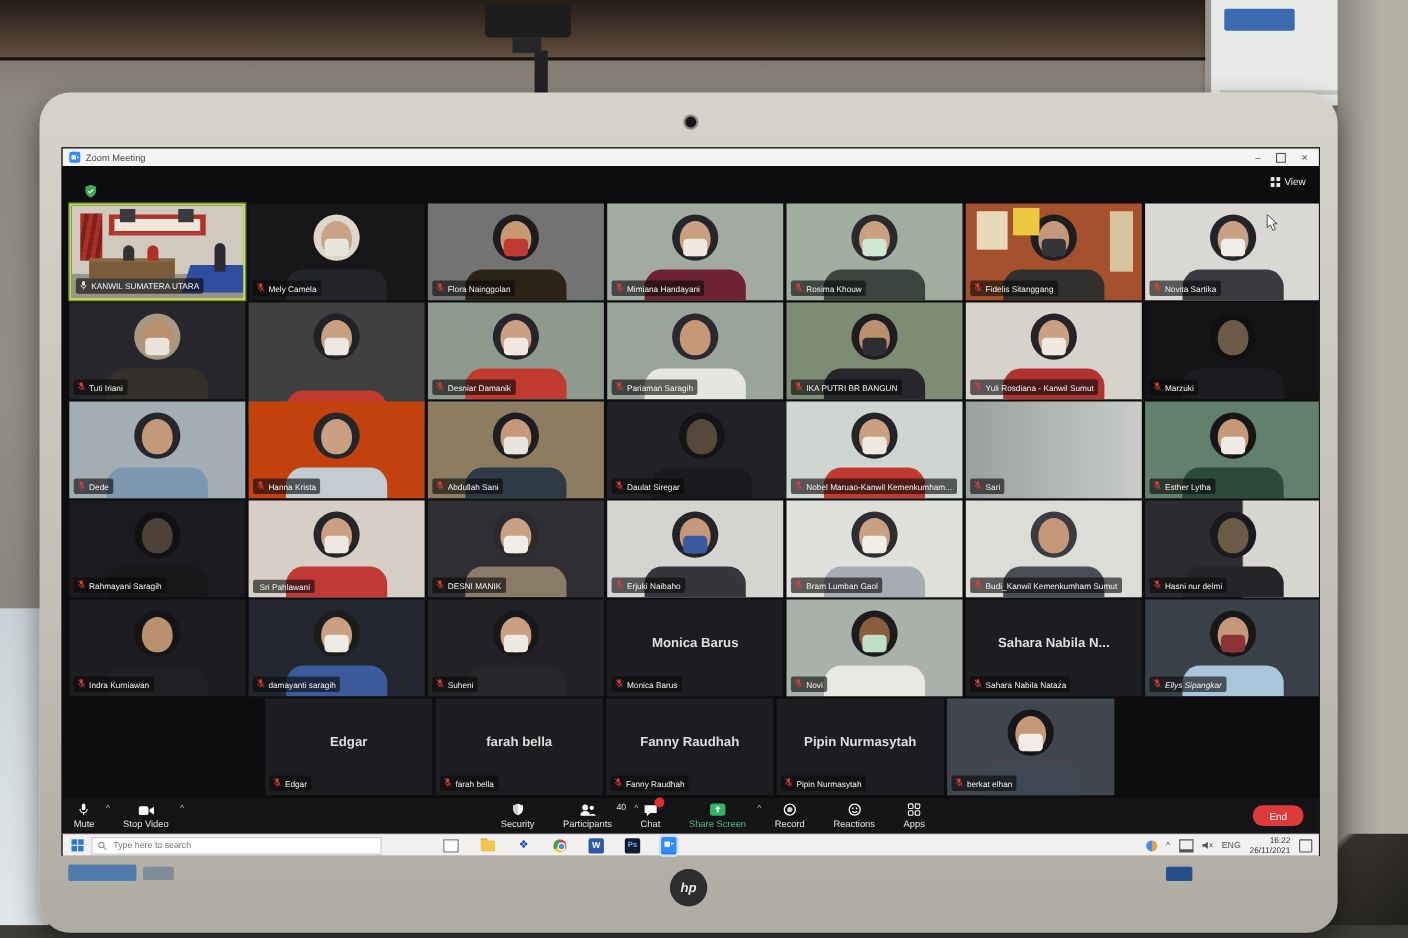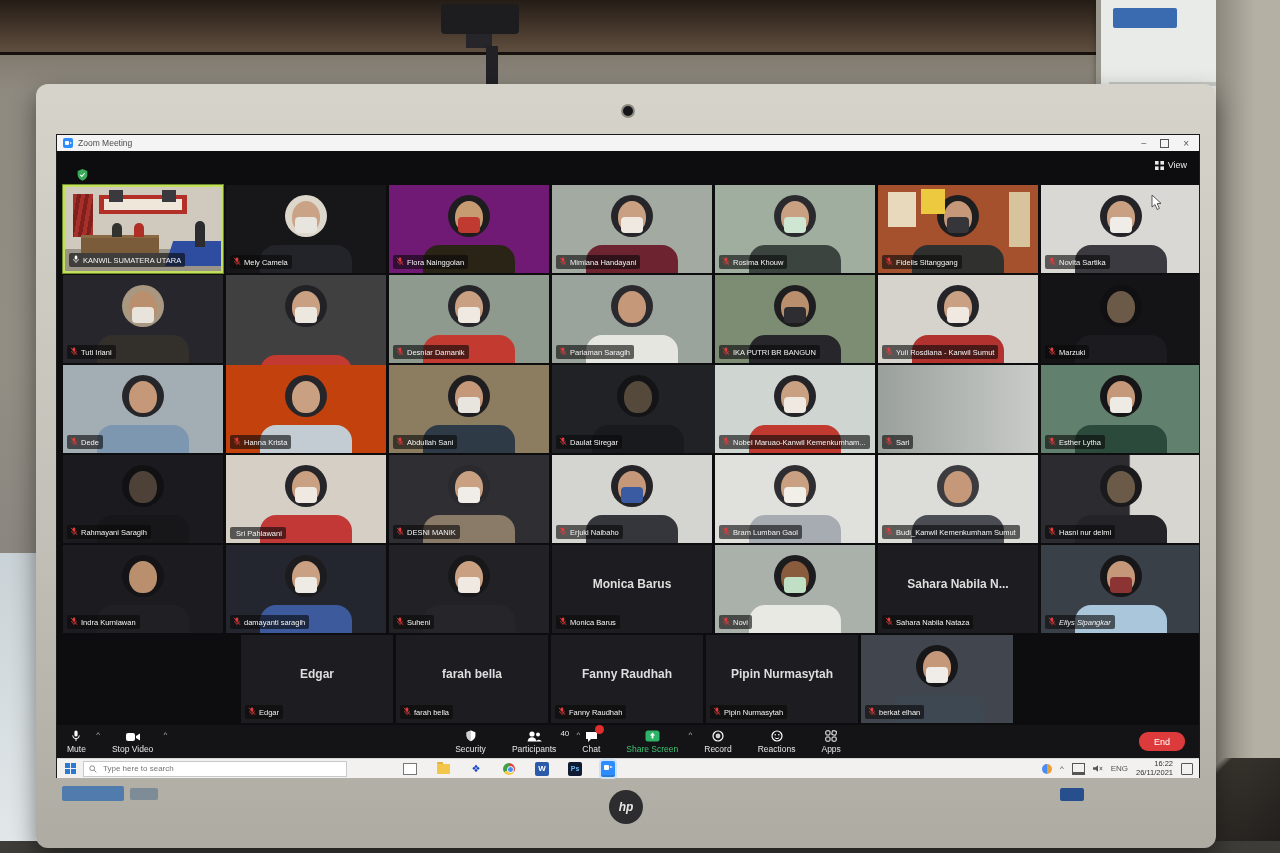"Zoom Meeting" .monitor { border-radius: 12px -> 28px }
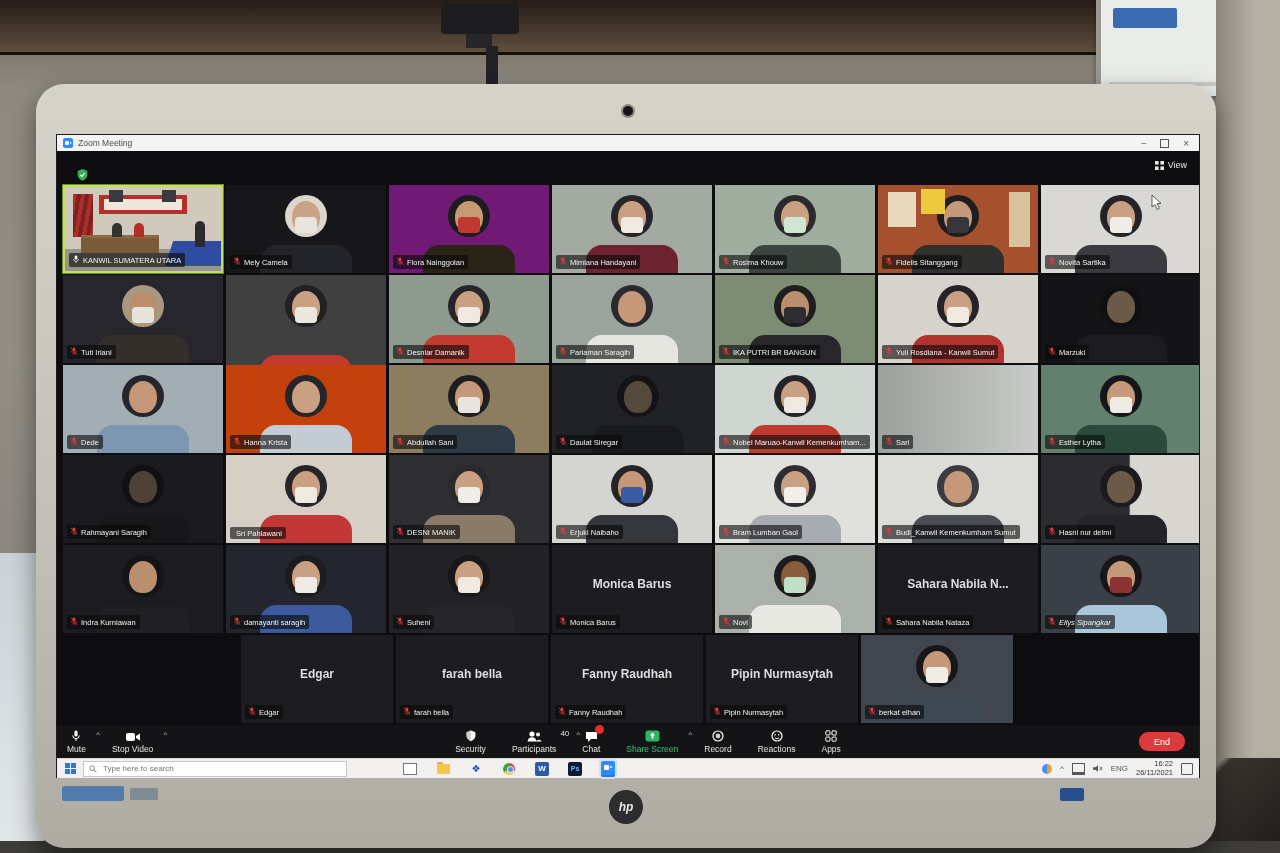"Flora Nainggolan" div.tile { background: #701a75 -> #737373 }
